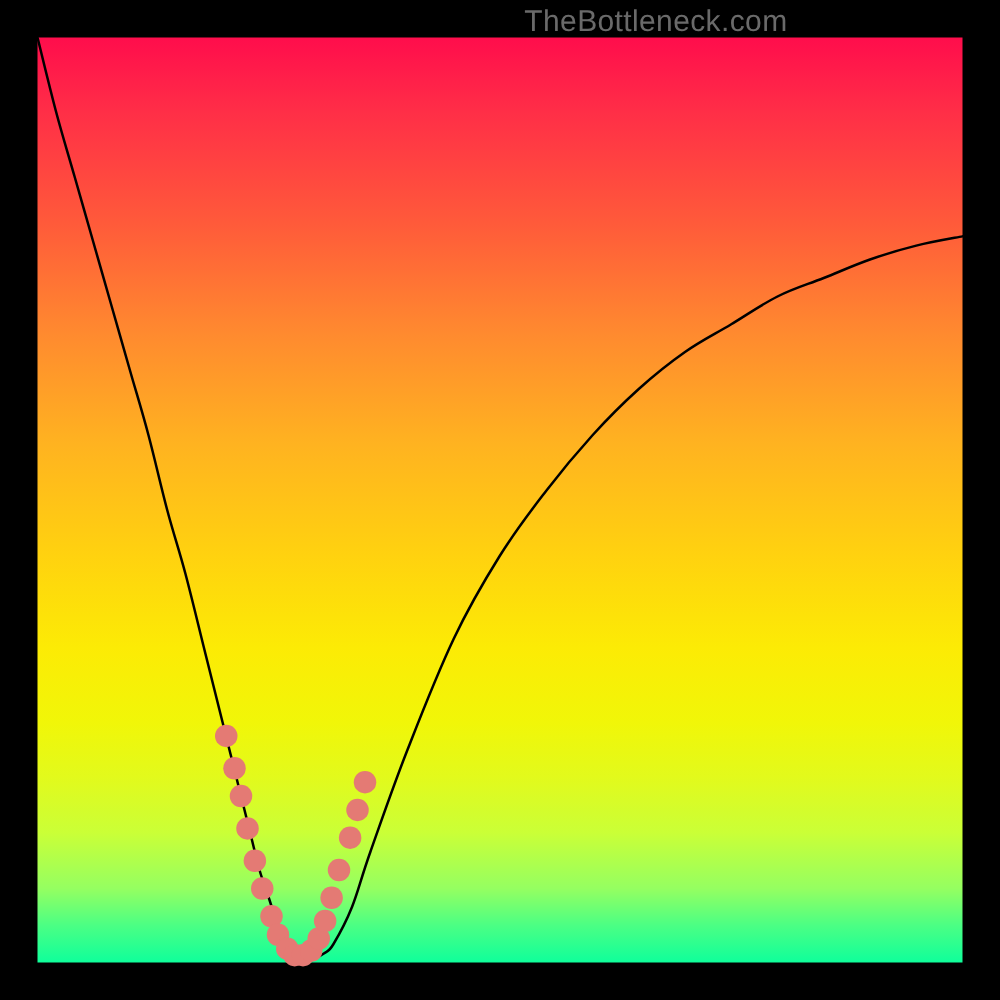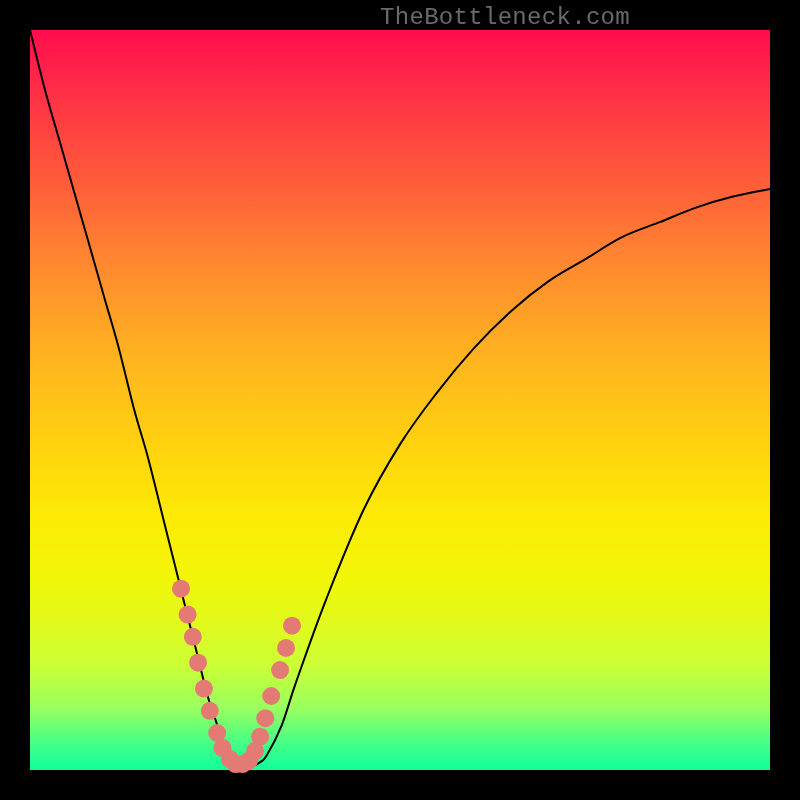"TheBottleneck.com" .frame { font-family: Liberation Mono, monospace -> none }
